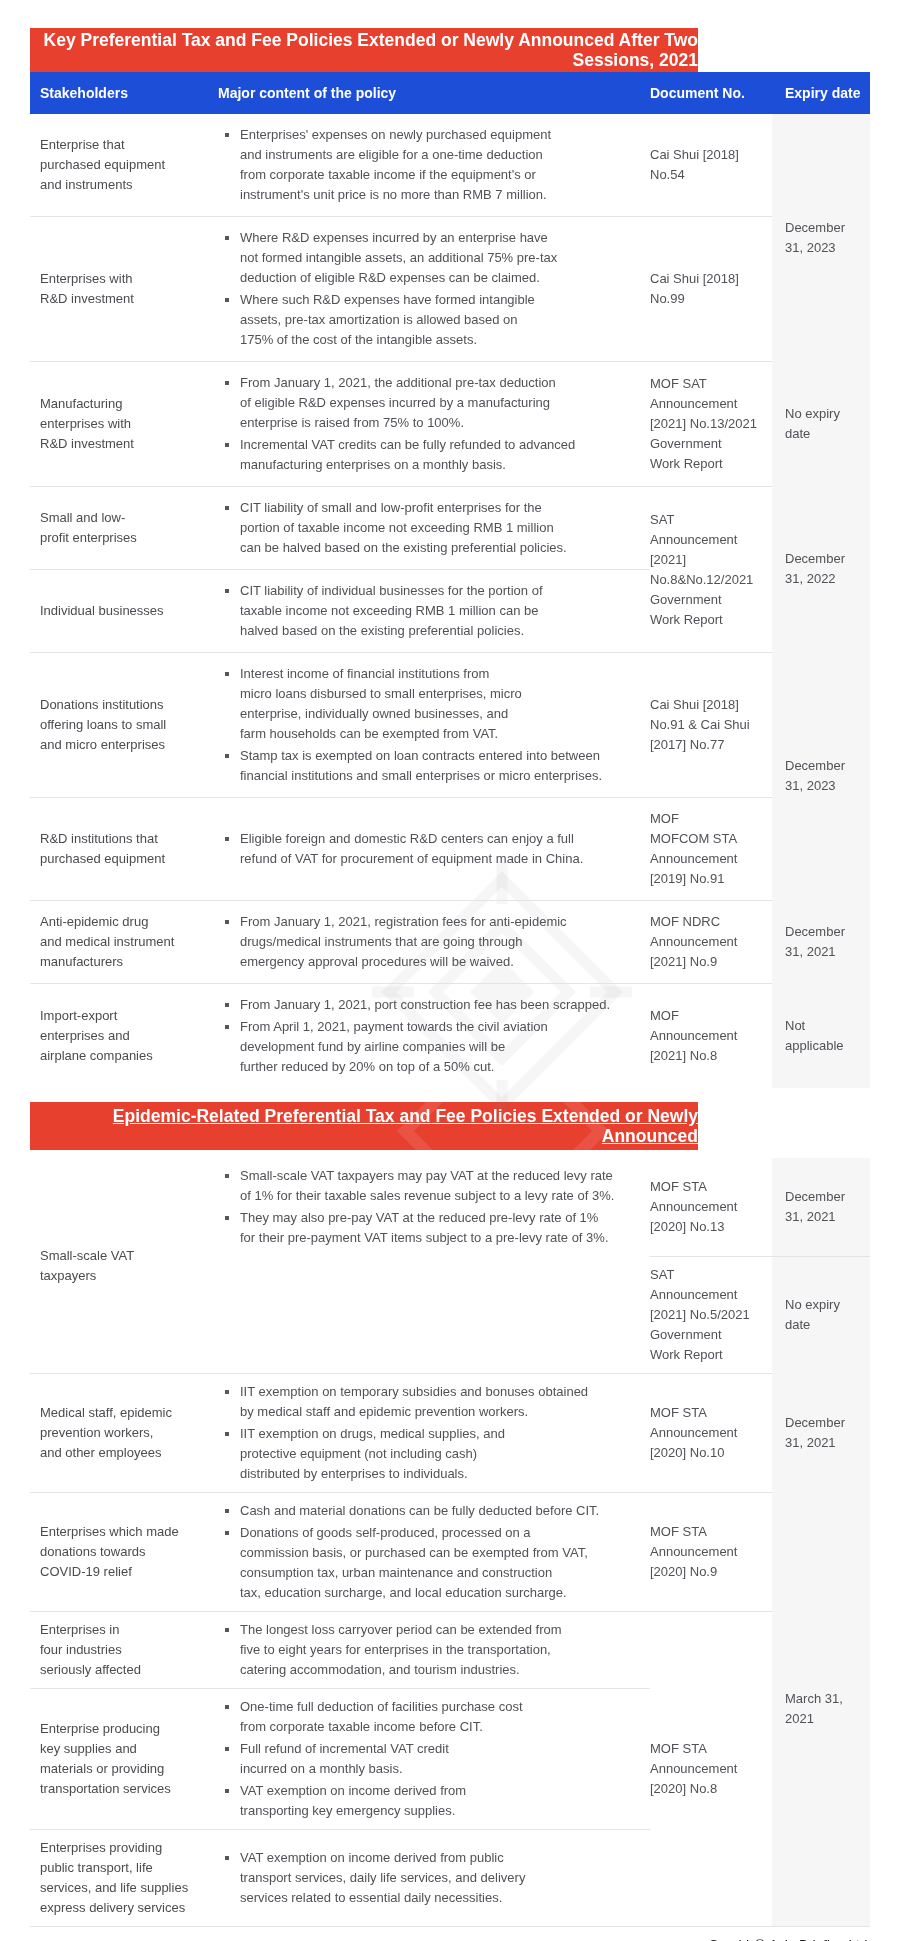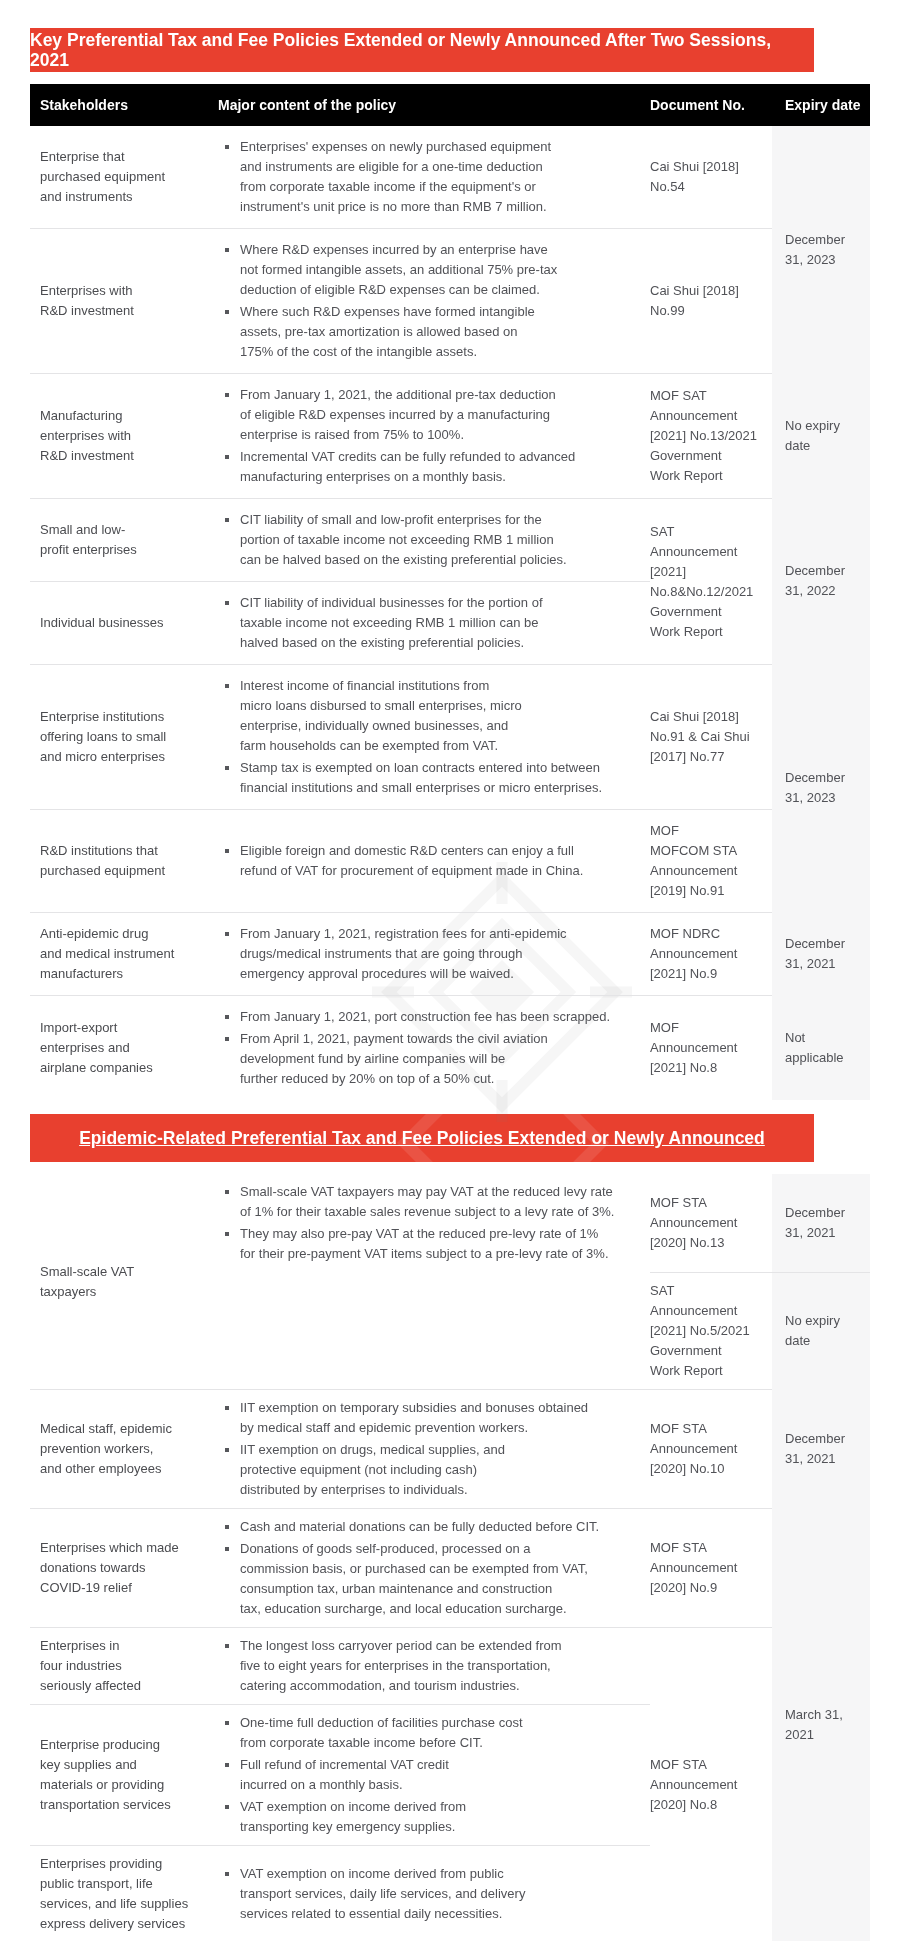"Key Preferential Tax and Fee" .bar { margin: 12px 30px -> 0 30px; text-align: left -> right; width: 784px -> 668px }
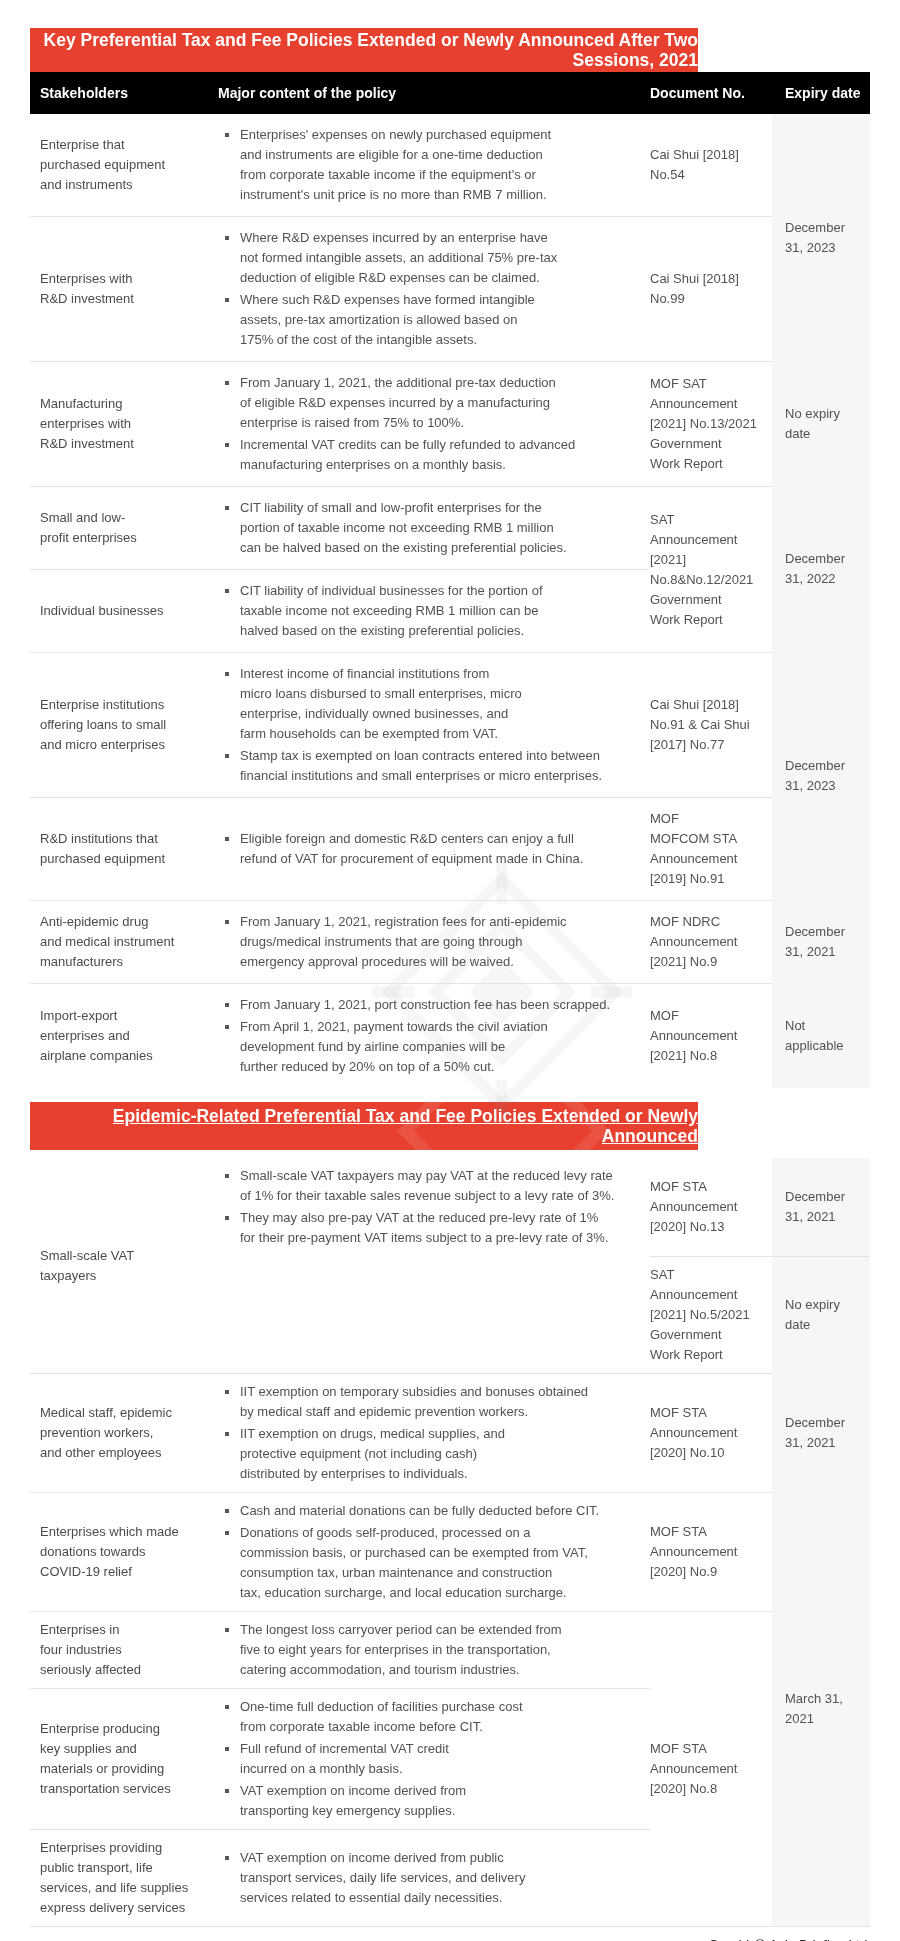"Stakeholders" .colhead { background: #000000 -> #1d4ed8 }
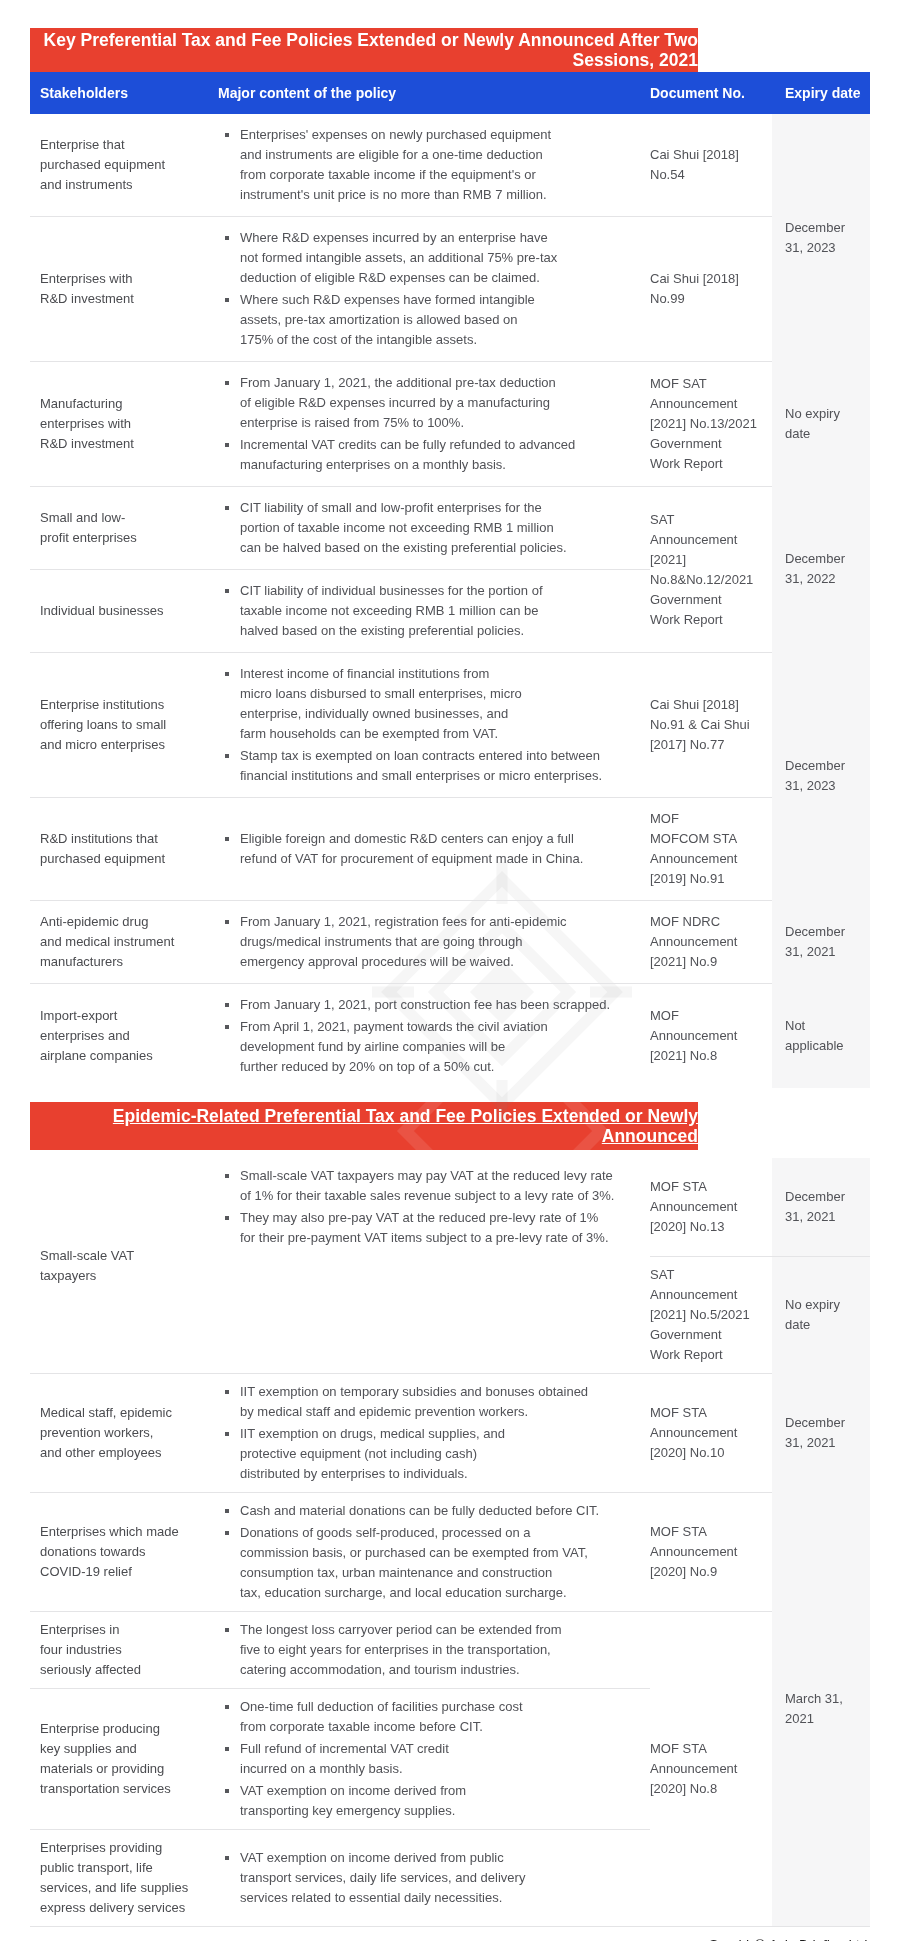"Enterprise institutions" div.c { text: Enterprise -> Donations }
